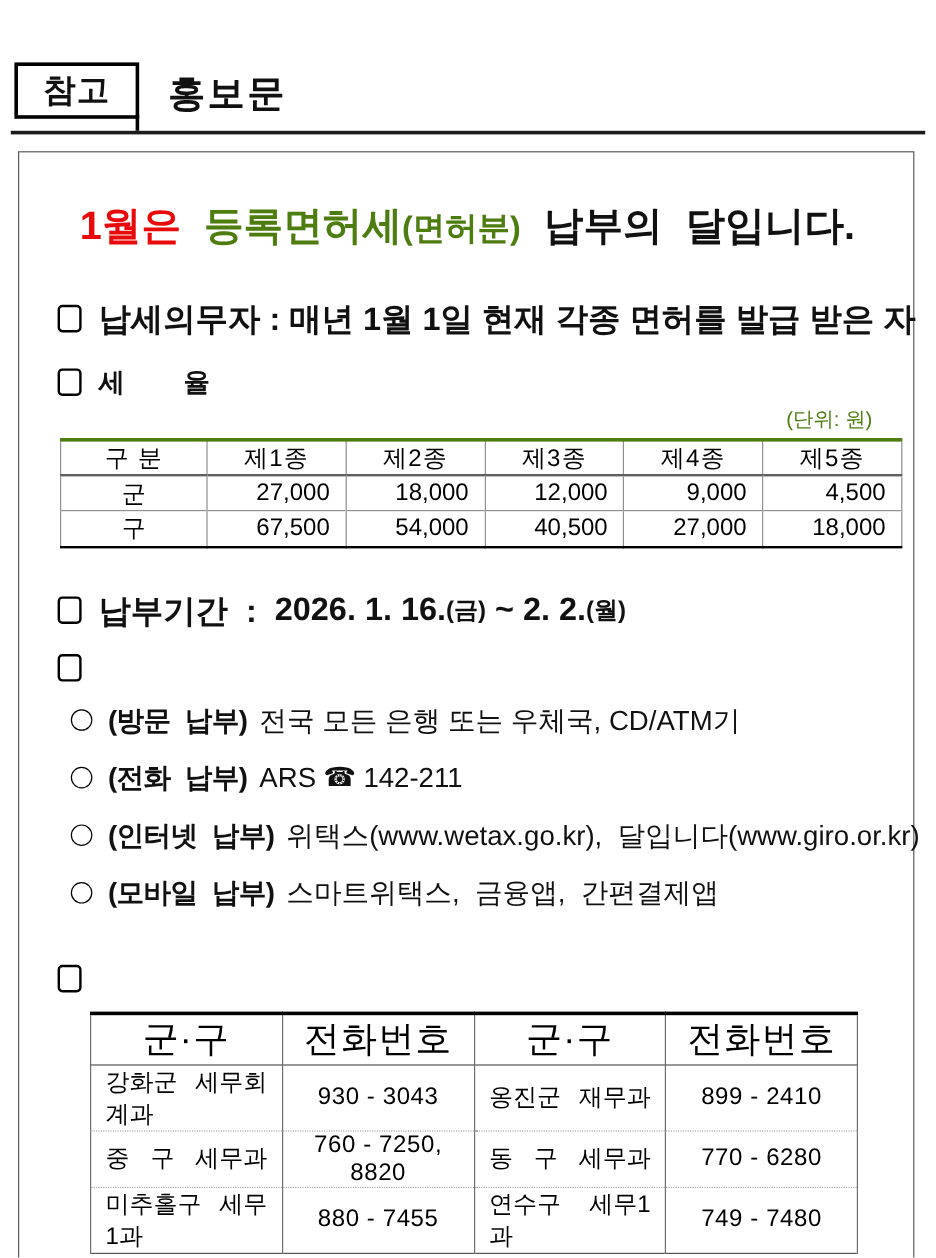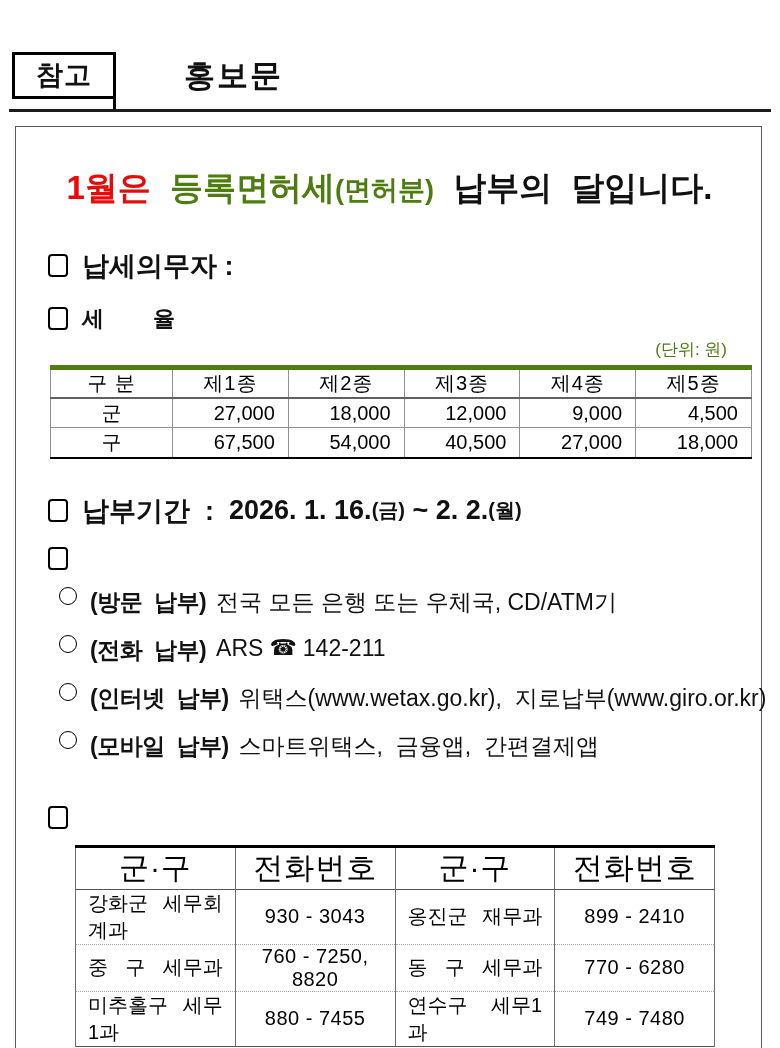"참고" .ref-row { align-items: center -> flex-end; gap: 44px -> none }
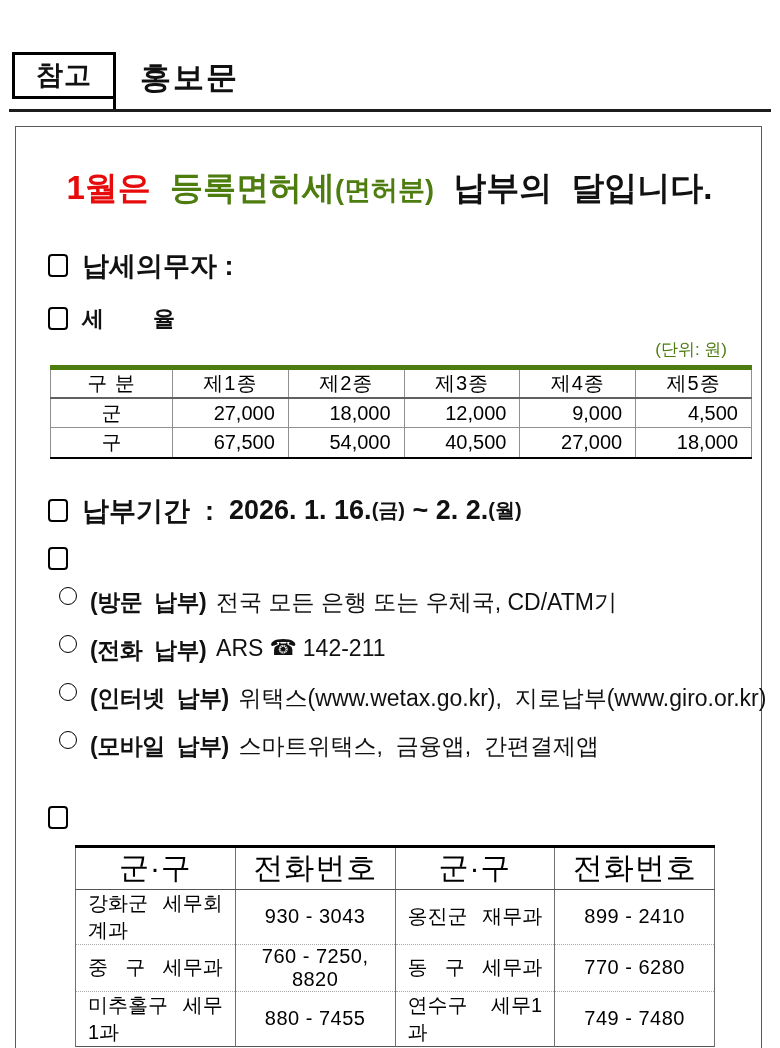"매년 1월 1일 현재 각종" span { html: none -> <span>매년 1월 1일 현재 각종 면허를 발급 받은 자</span> }
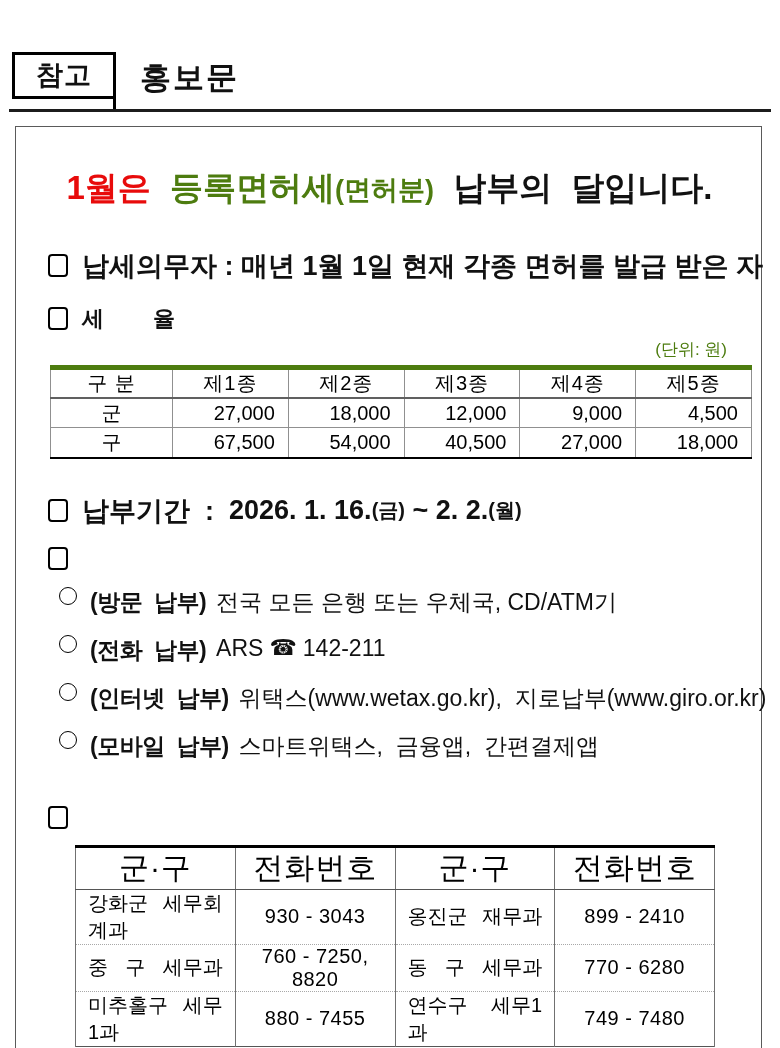"구 분" .rate-table { border-top: 5px solid #4d7c0f -> 3px solid #4d7c0f }
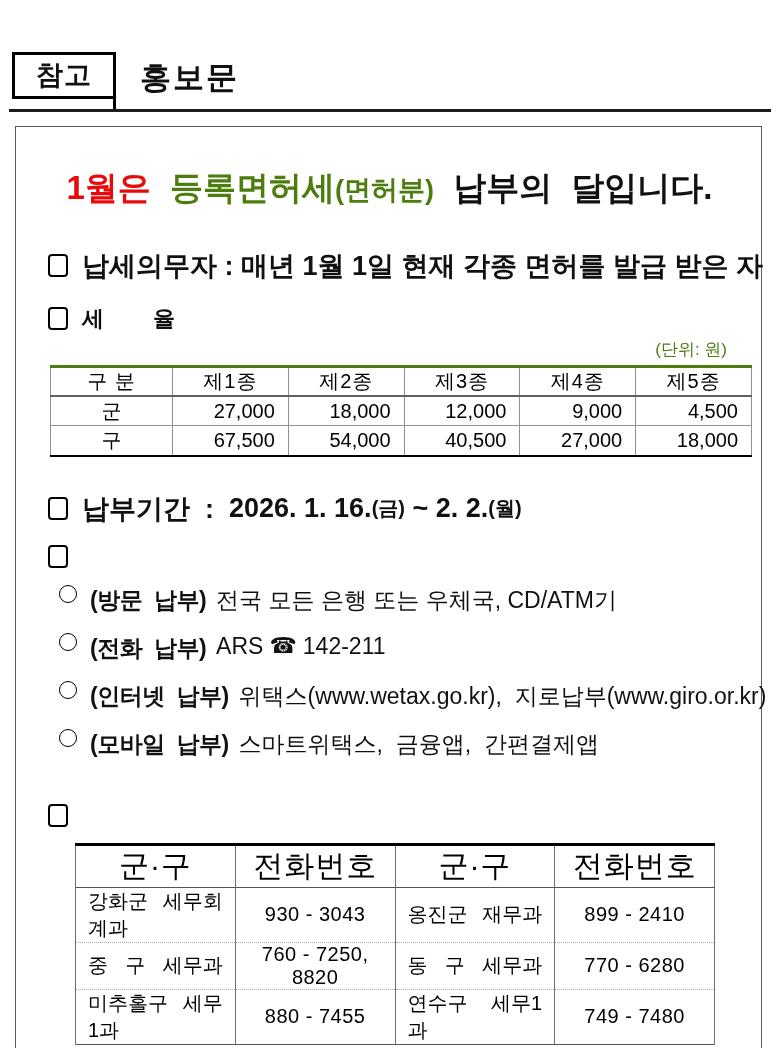"(방문 납부)" .method-item { align-items: none -> center }
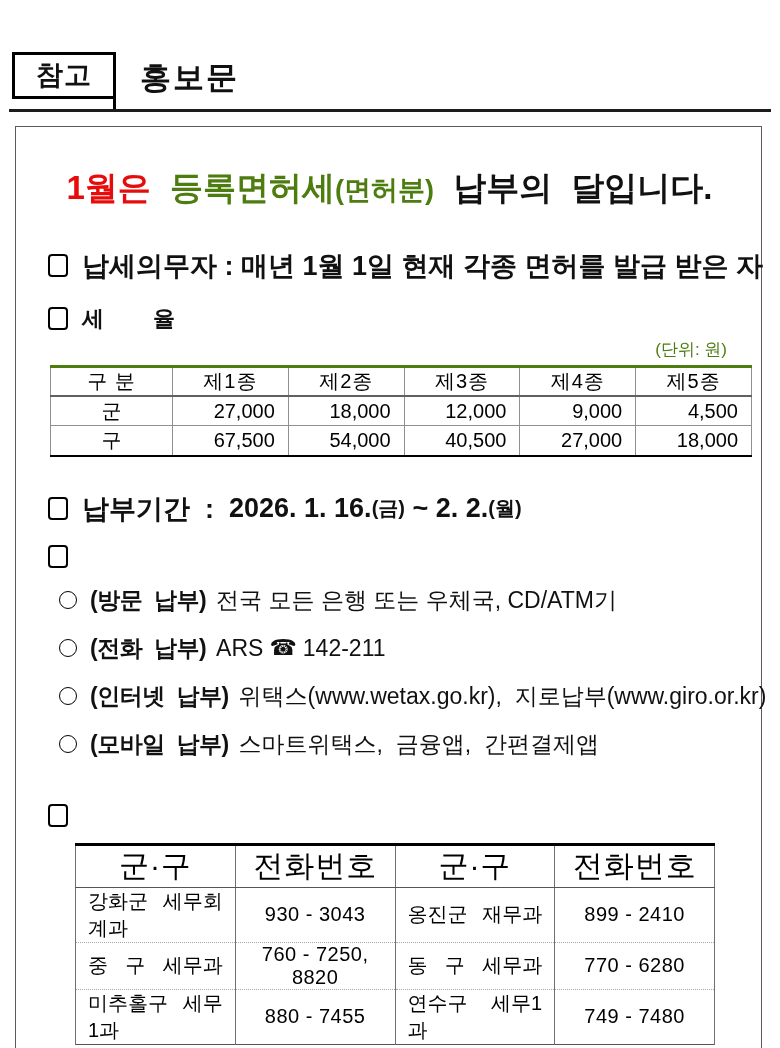"위택스(www.wetax.go.kr)," span.txt { text: 지로납부 -> 달입니다 }
